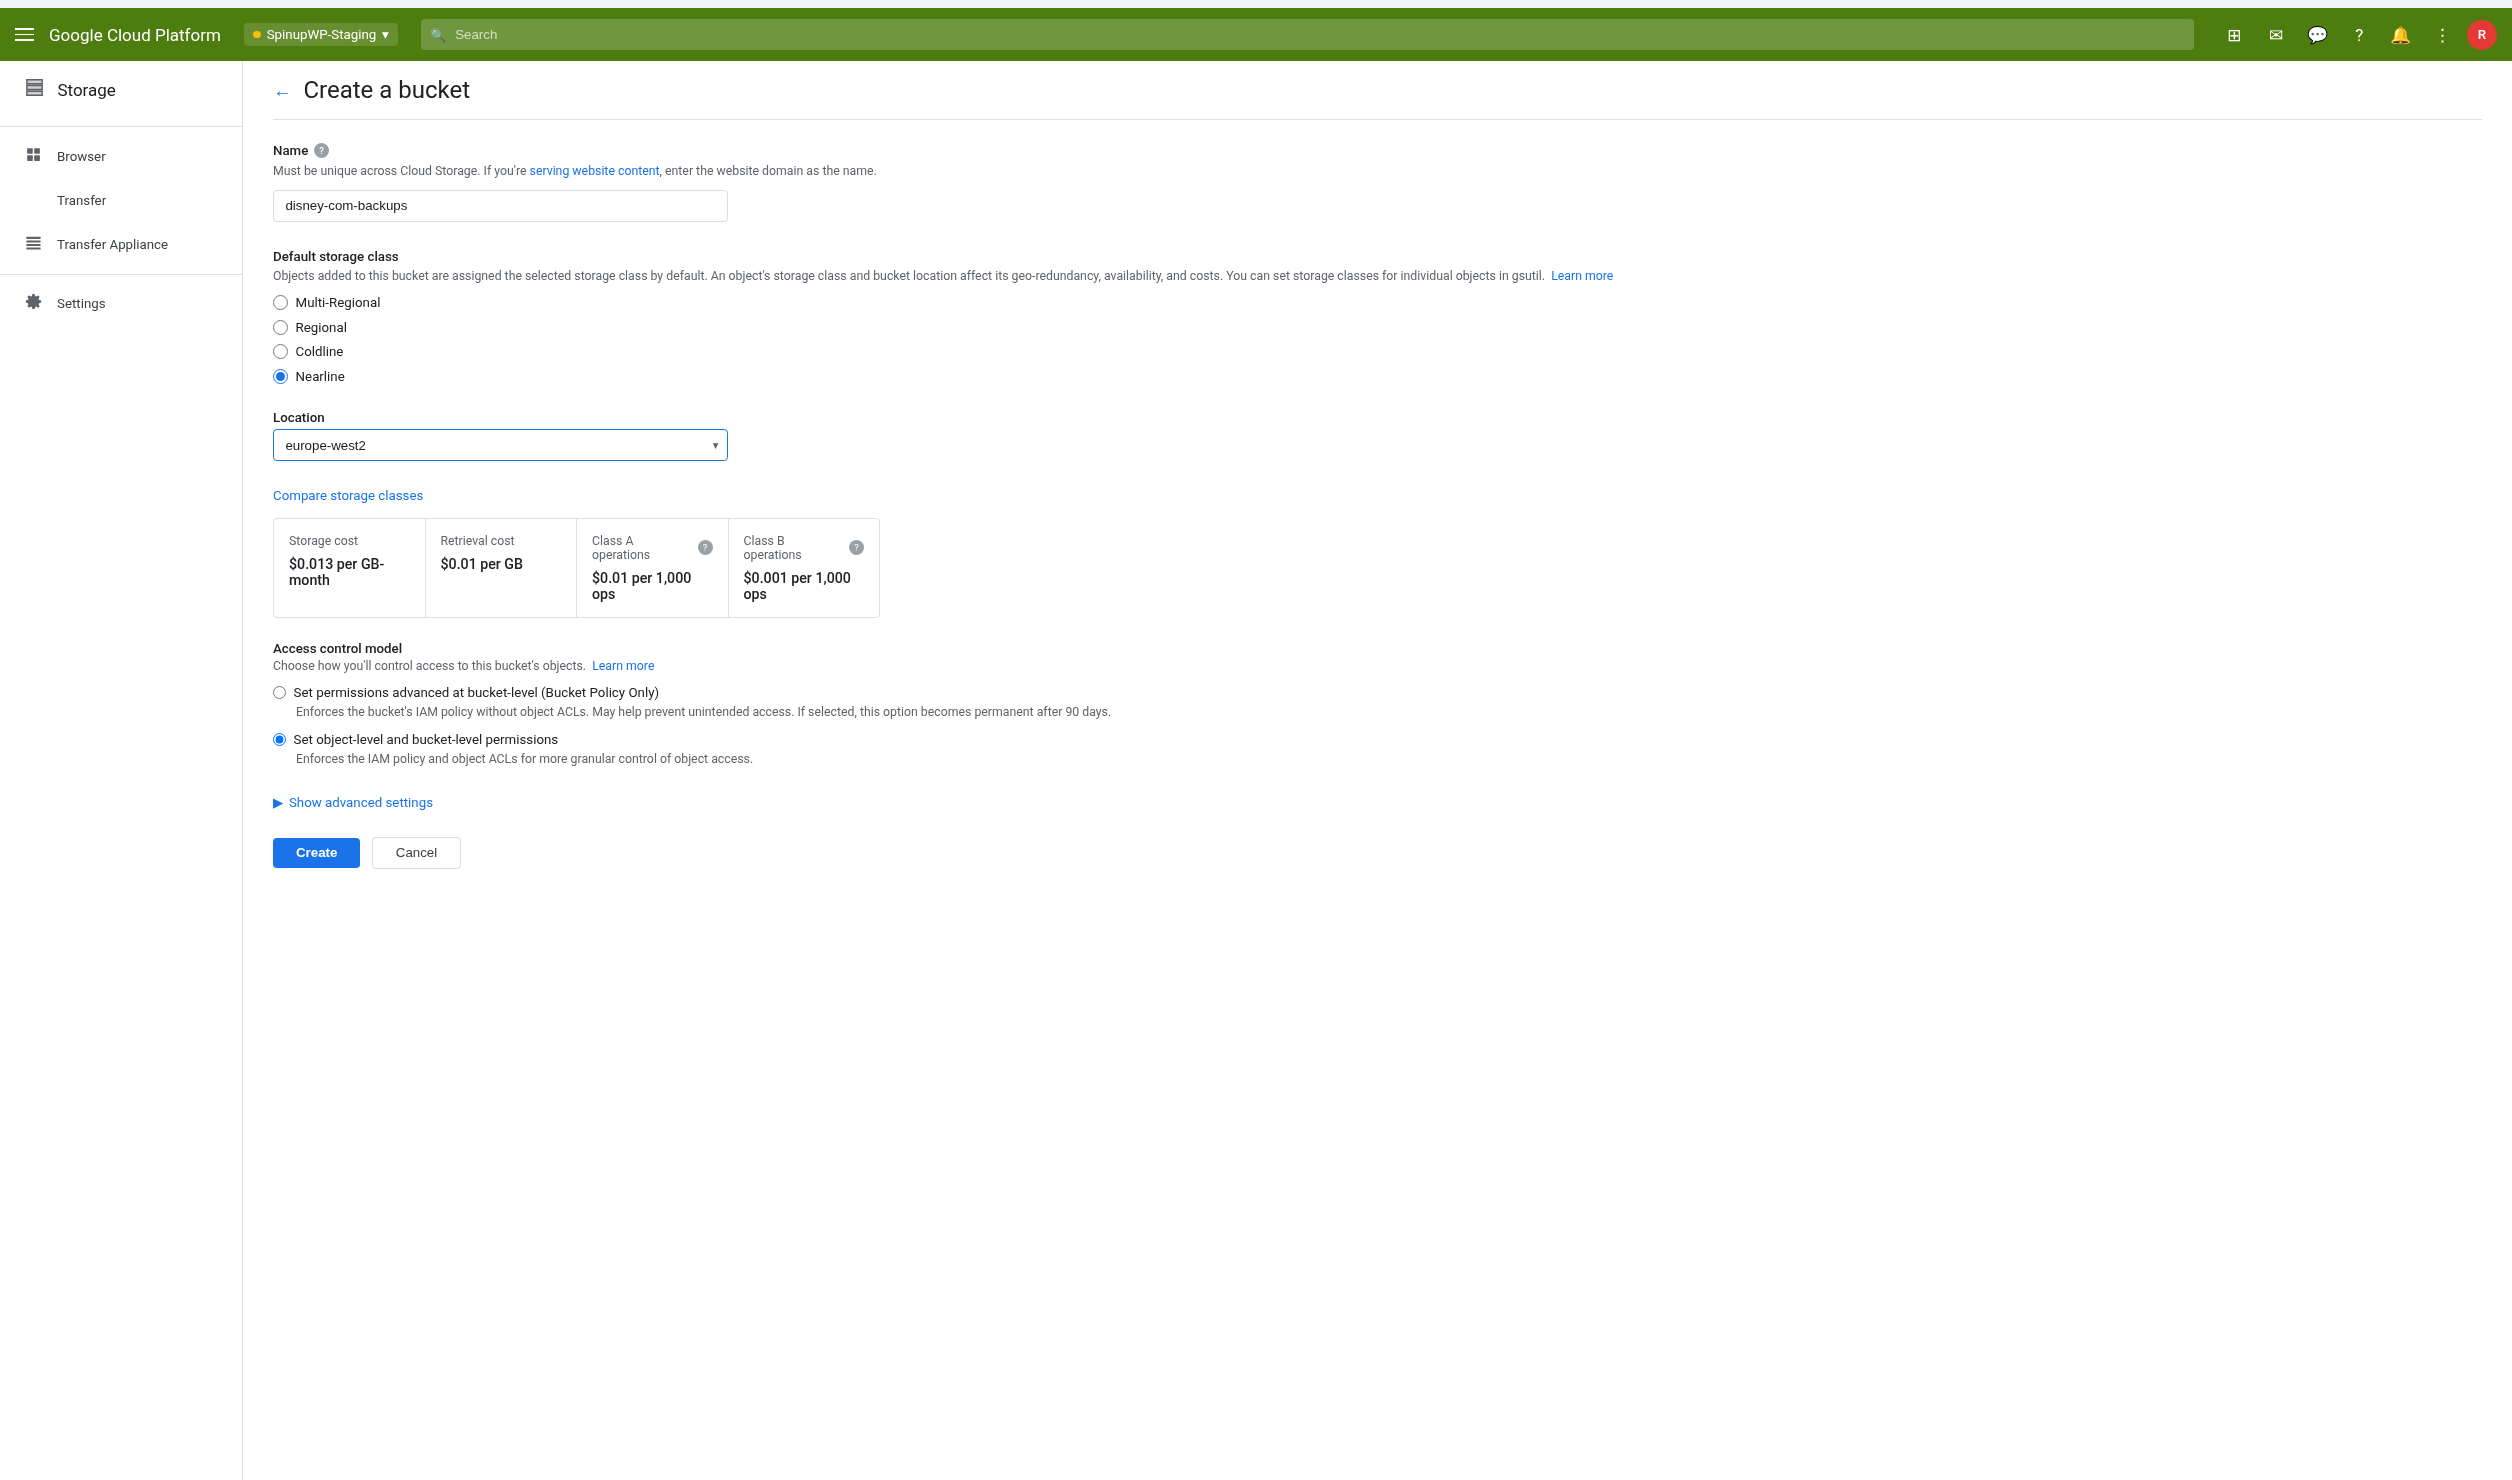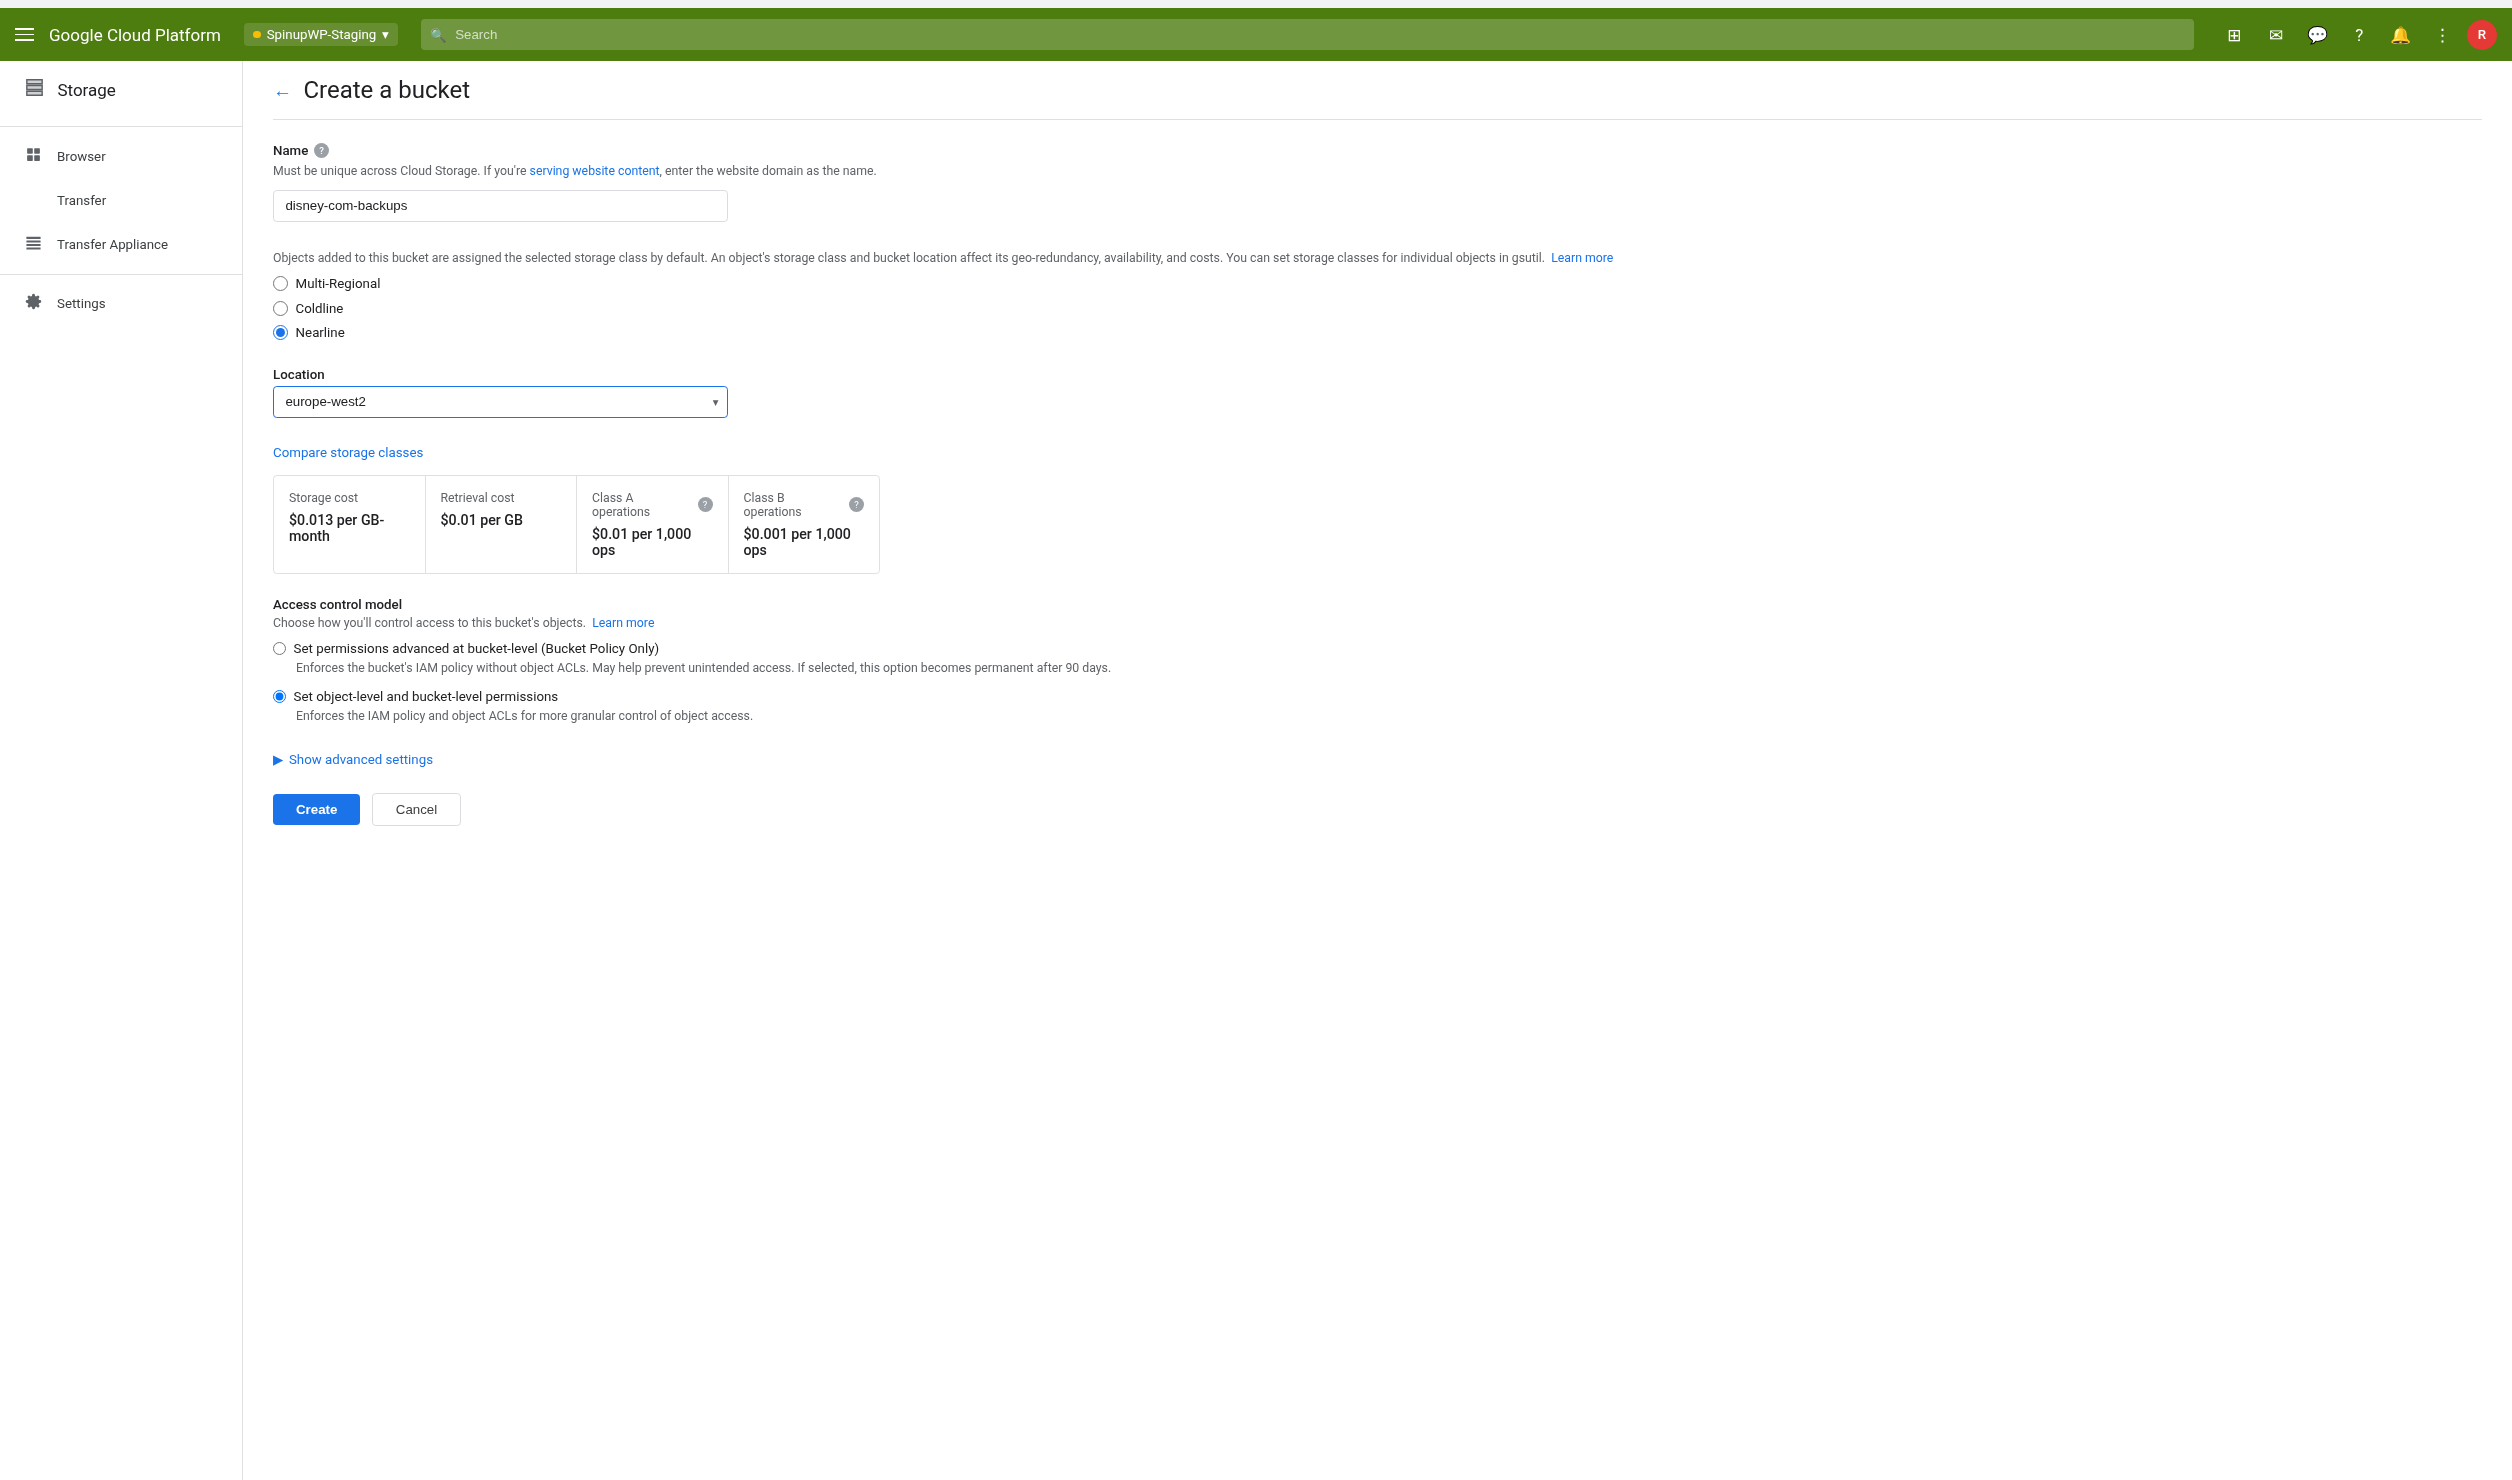"Default storage class" div.section-label { html: none -> <div> <span>Default storage class</span> </div> }
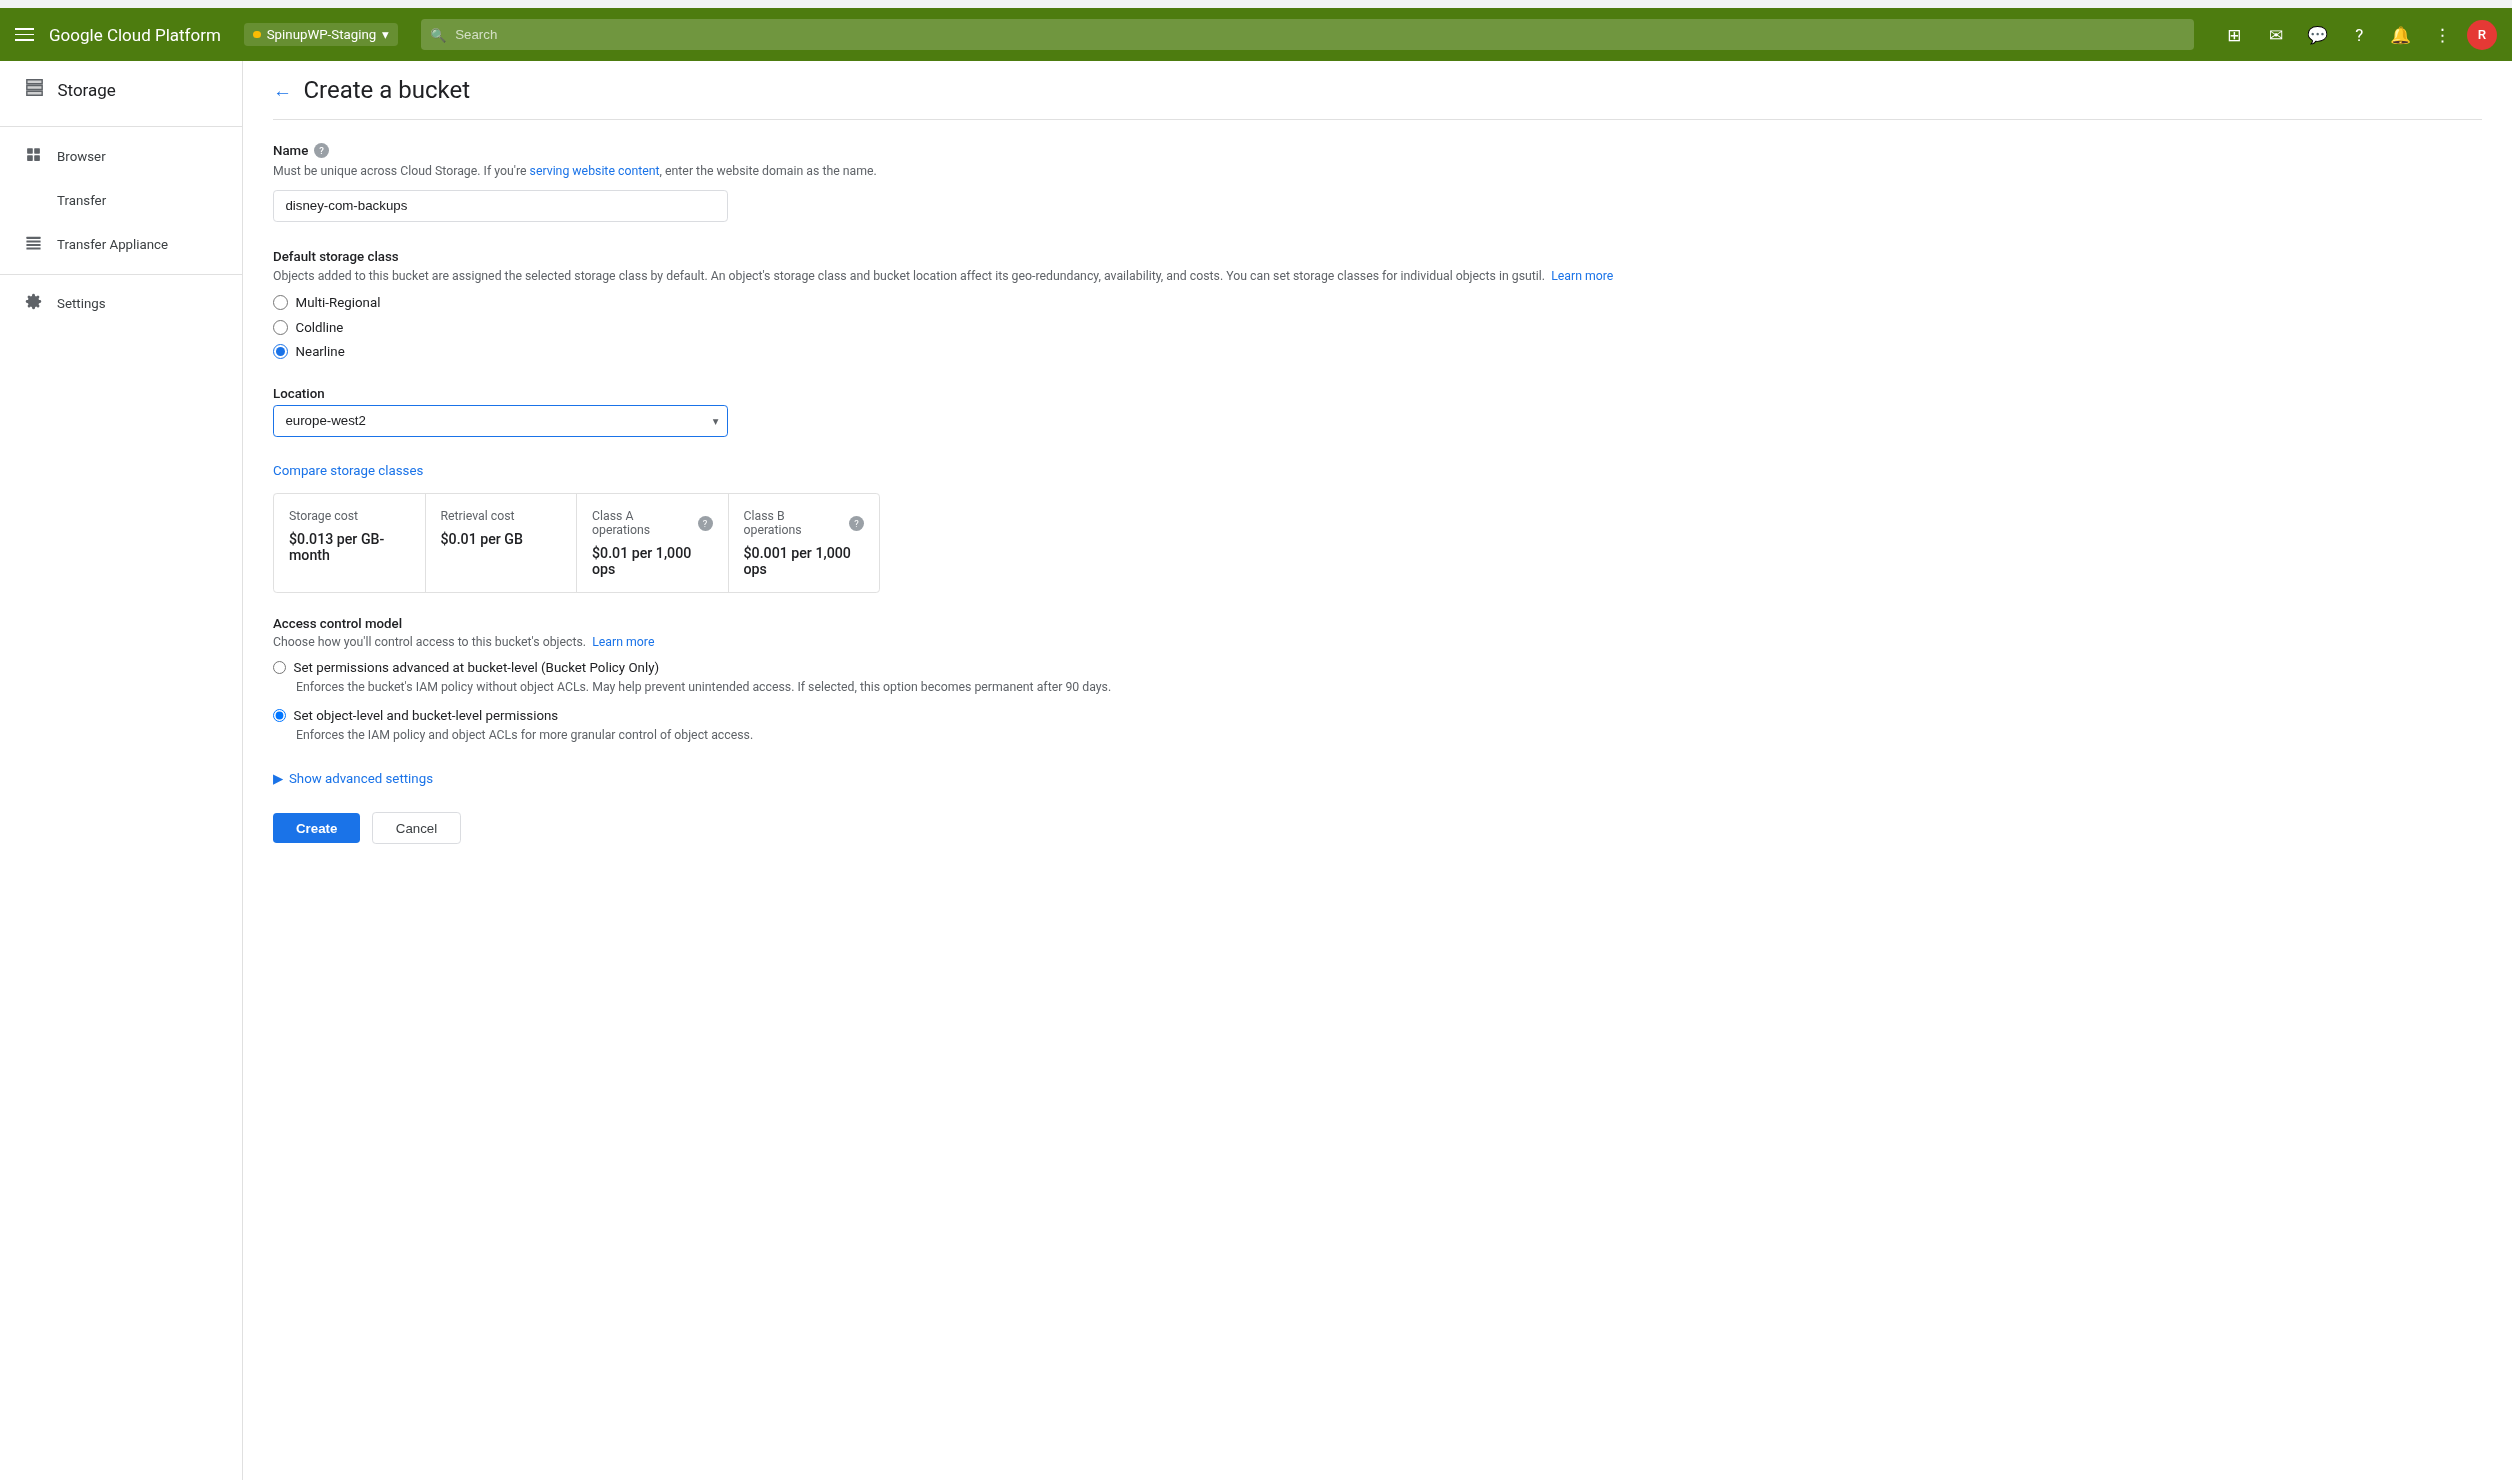"Regional" label.radio-item { html: none -> <label> <input> <span>Regional</span> </label> }
